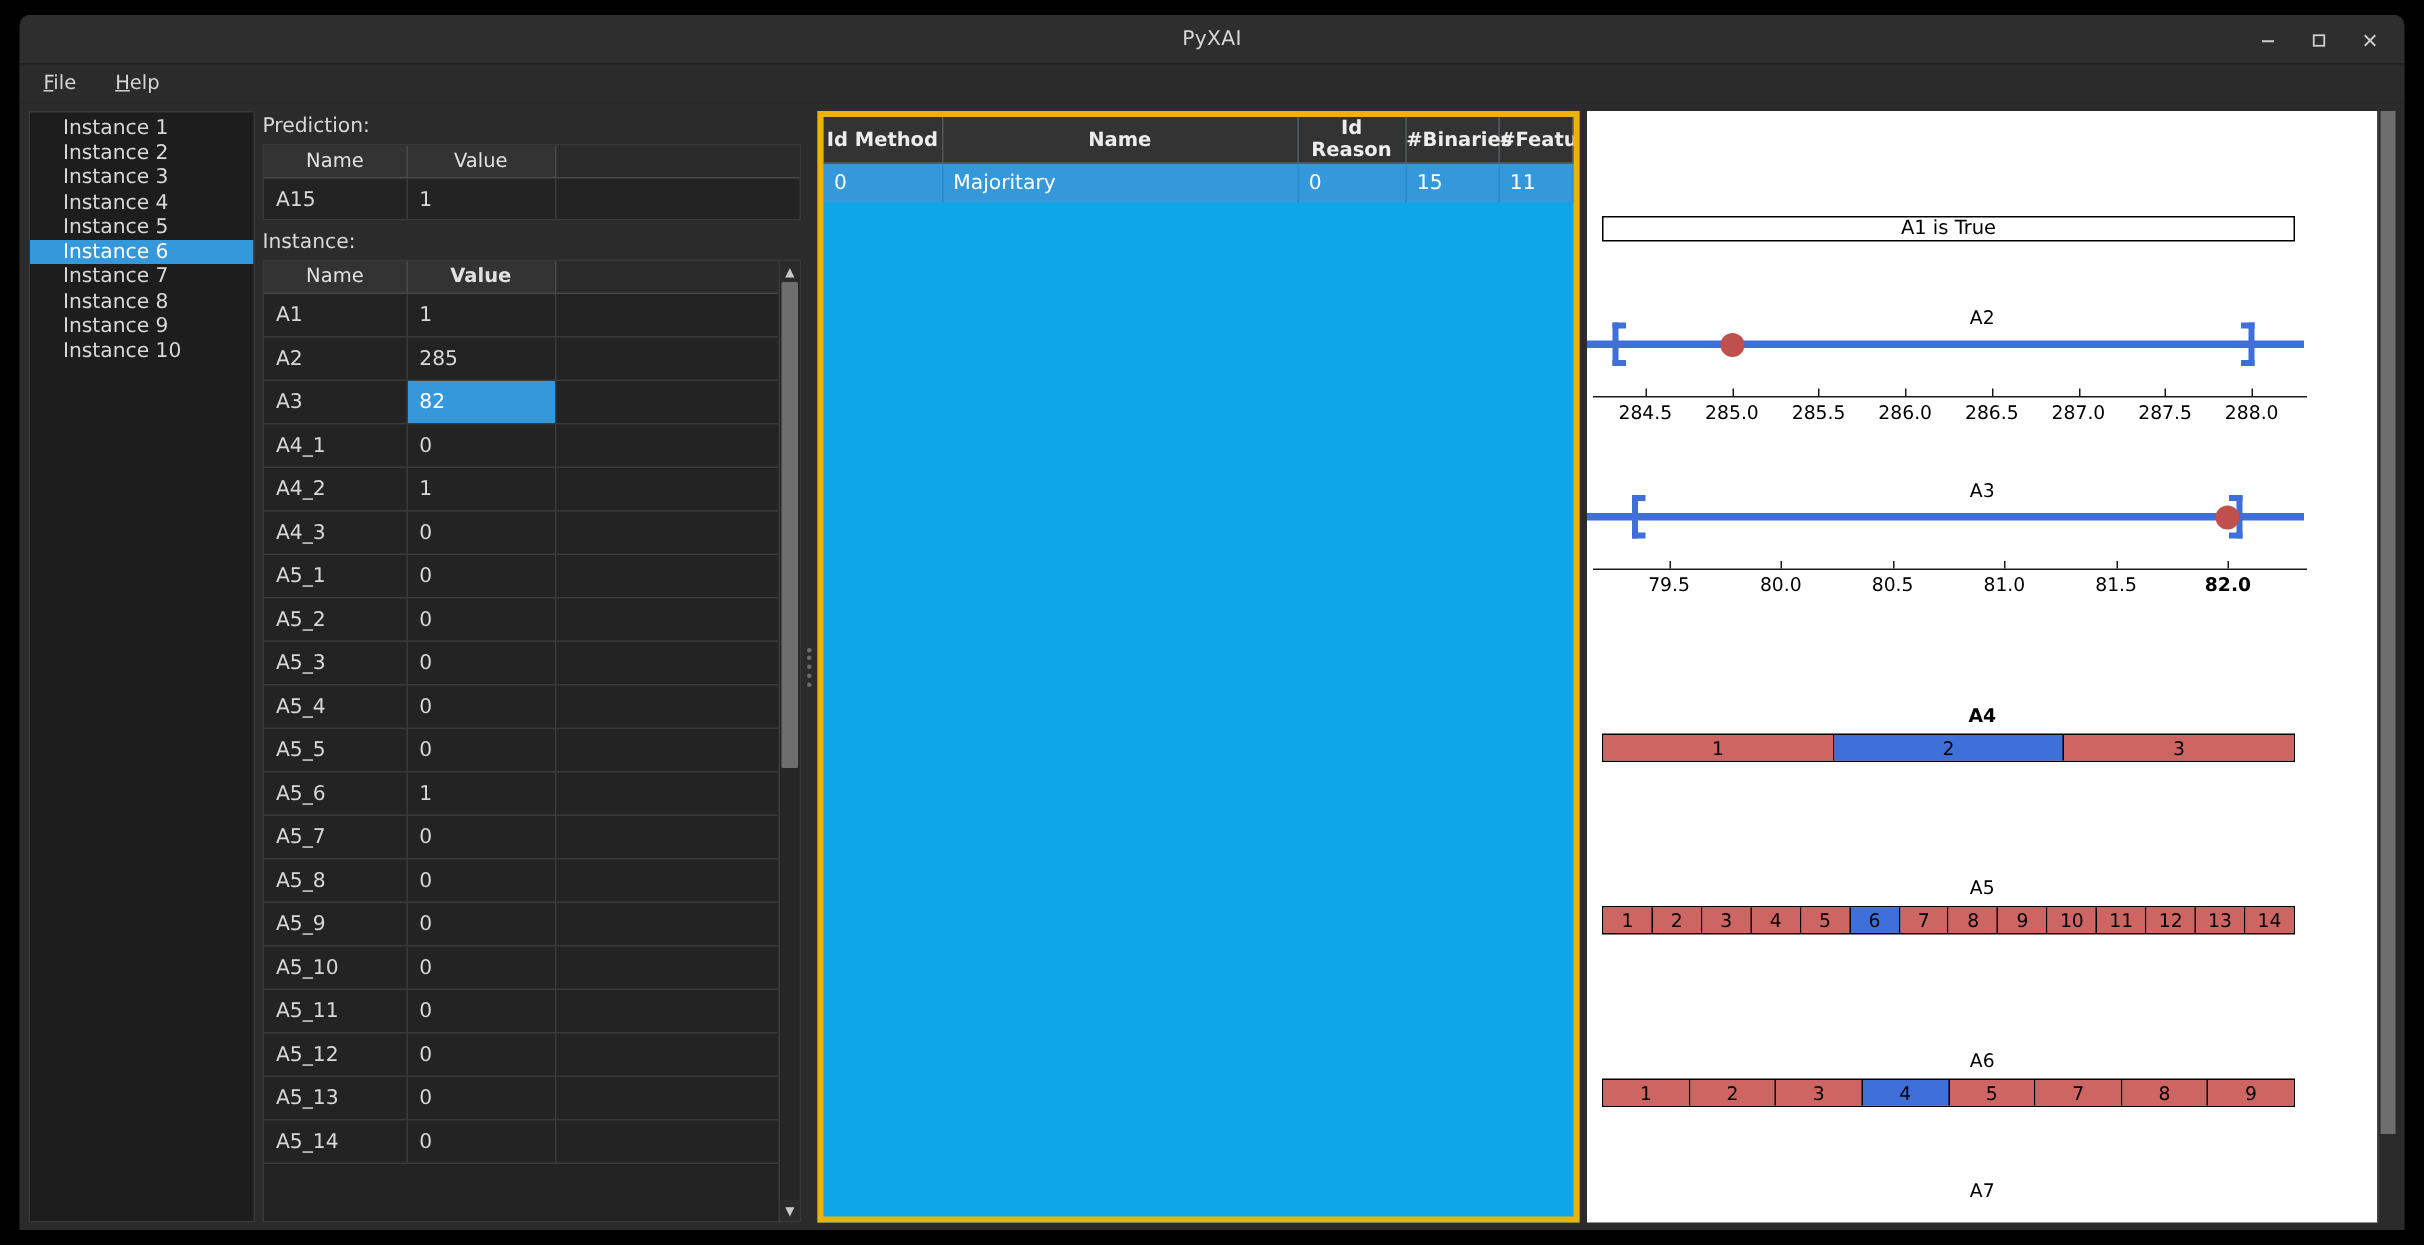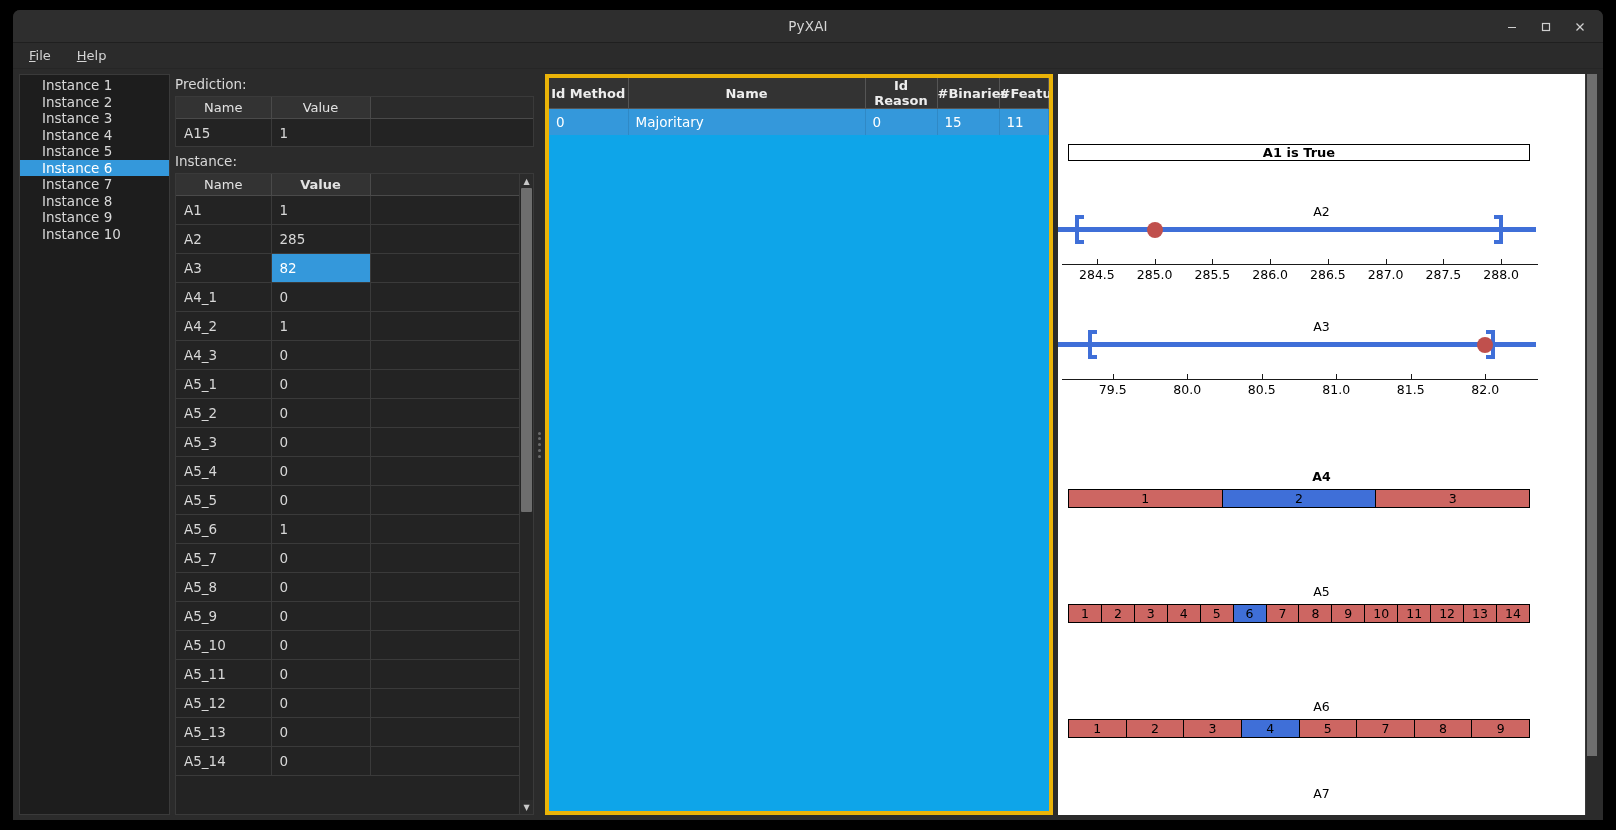"A1 is True" .bool-box { font-weight: bold -> none }
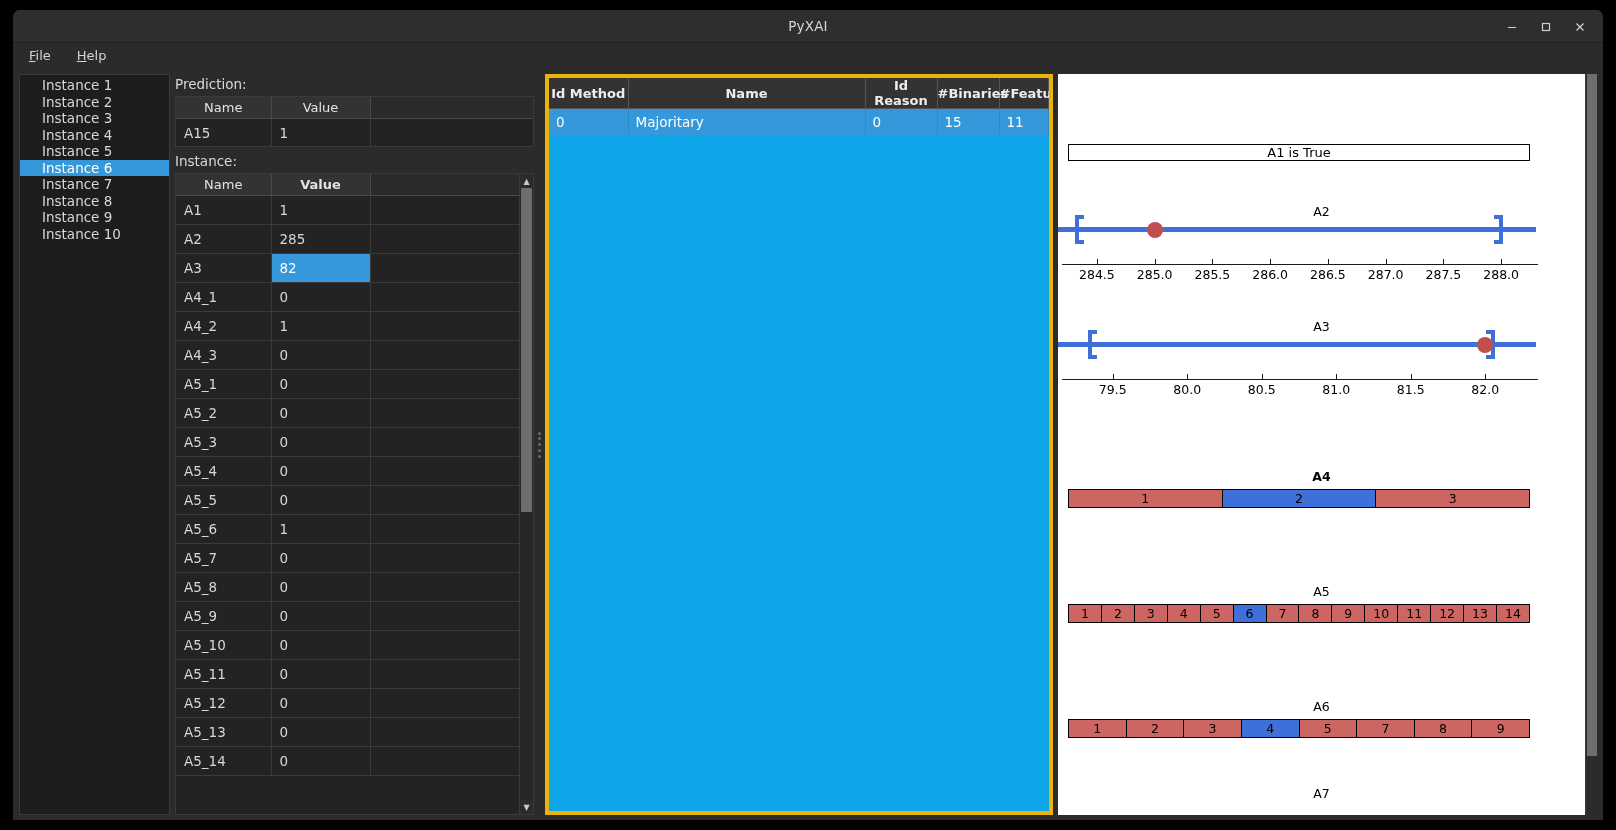"82.0" div.axis-lbl { font-weight: none -> bold }
